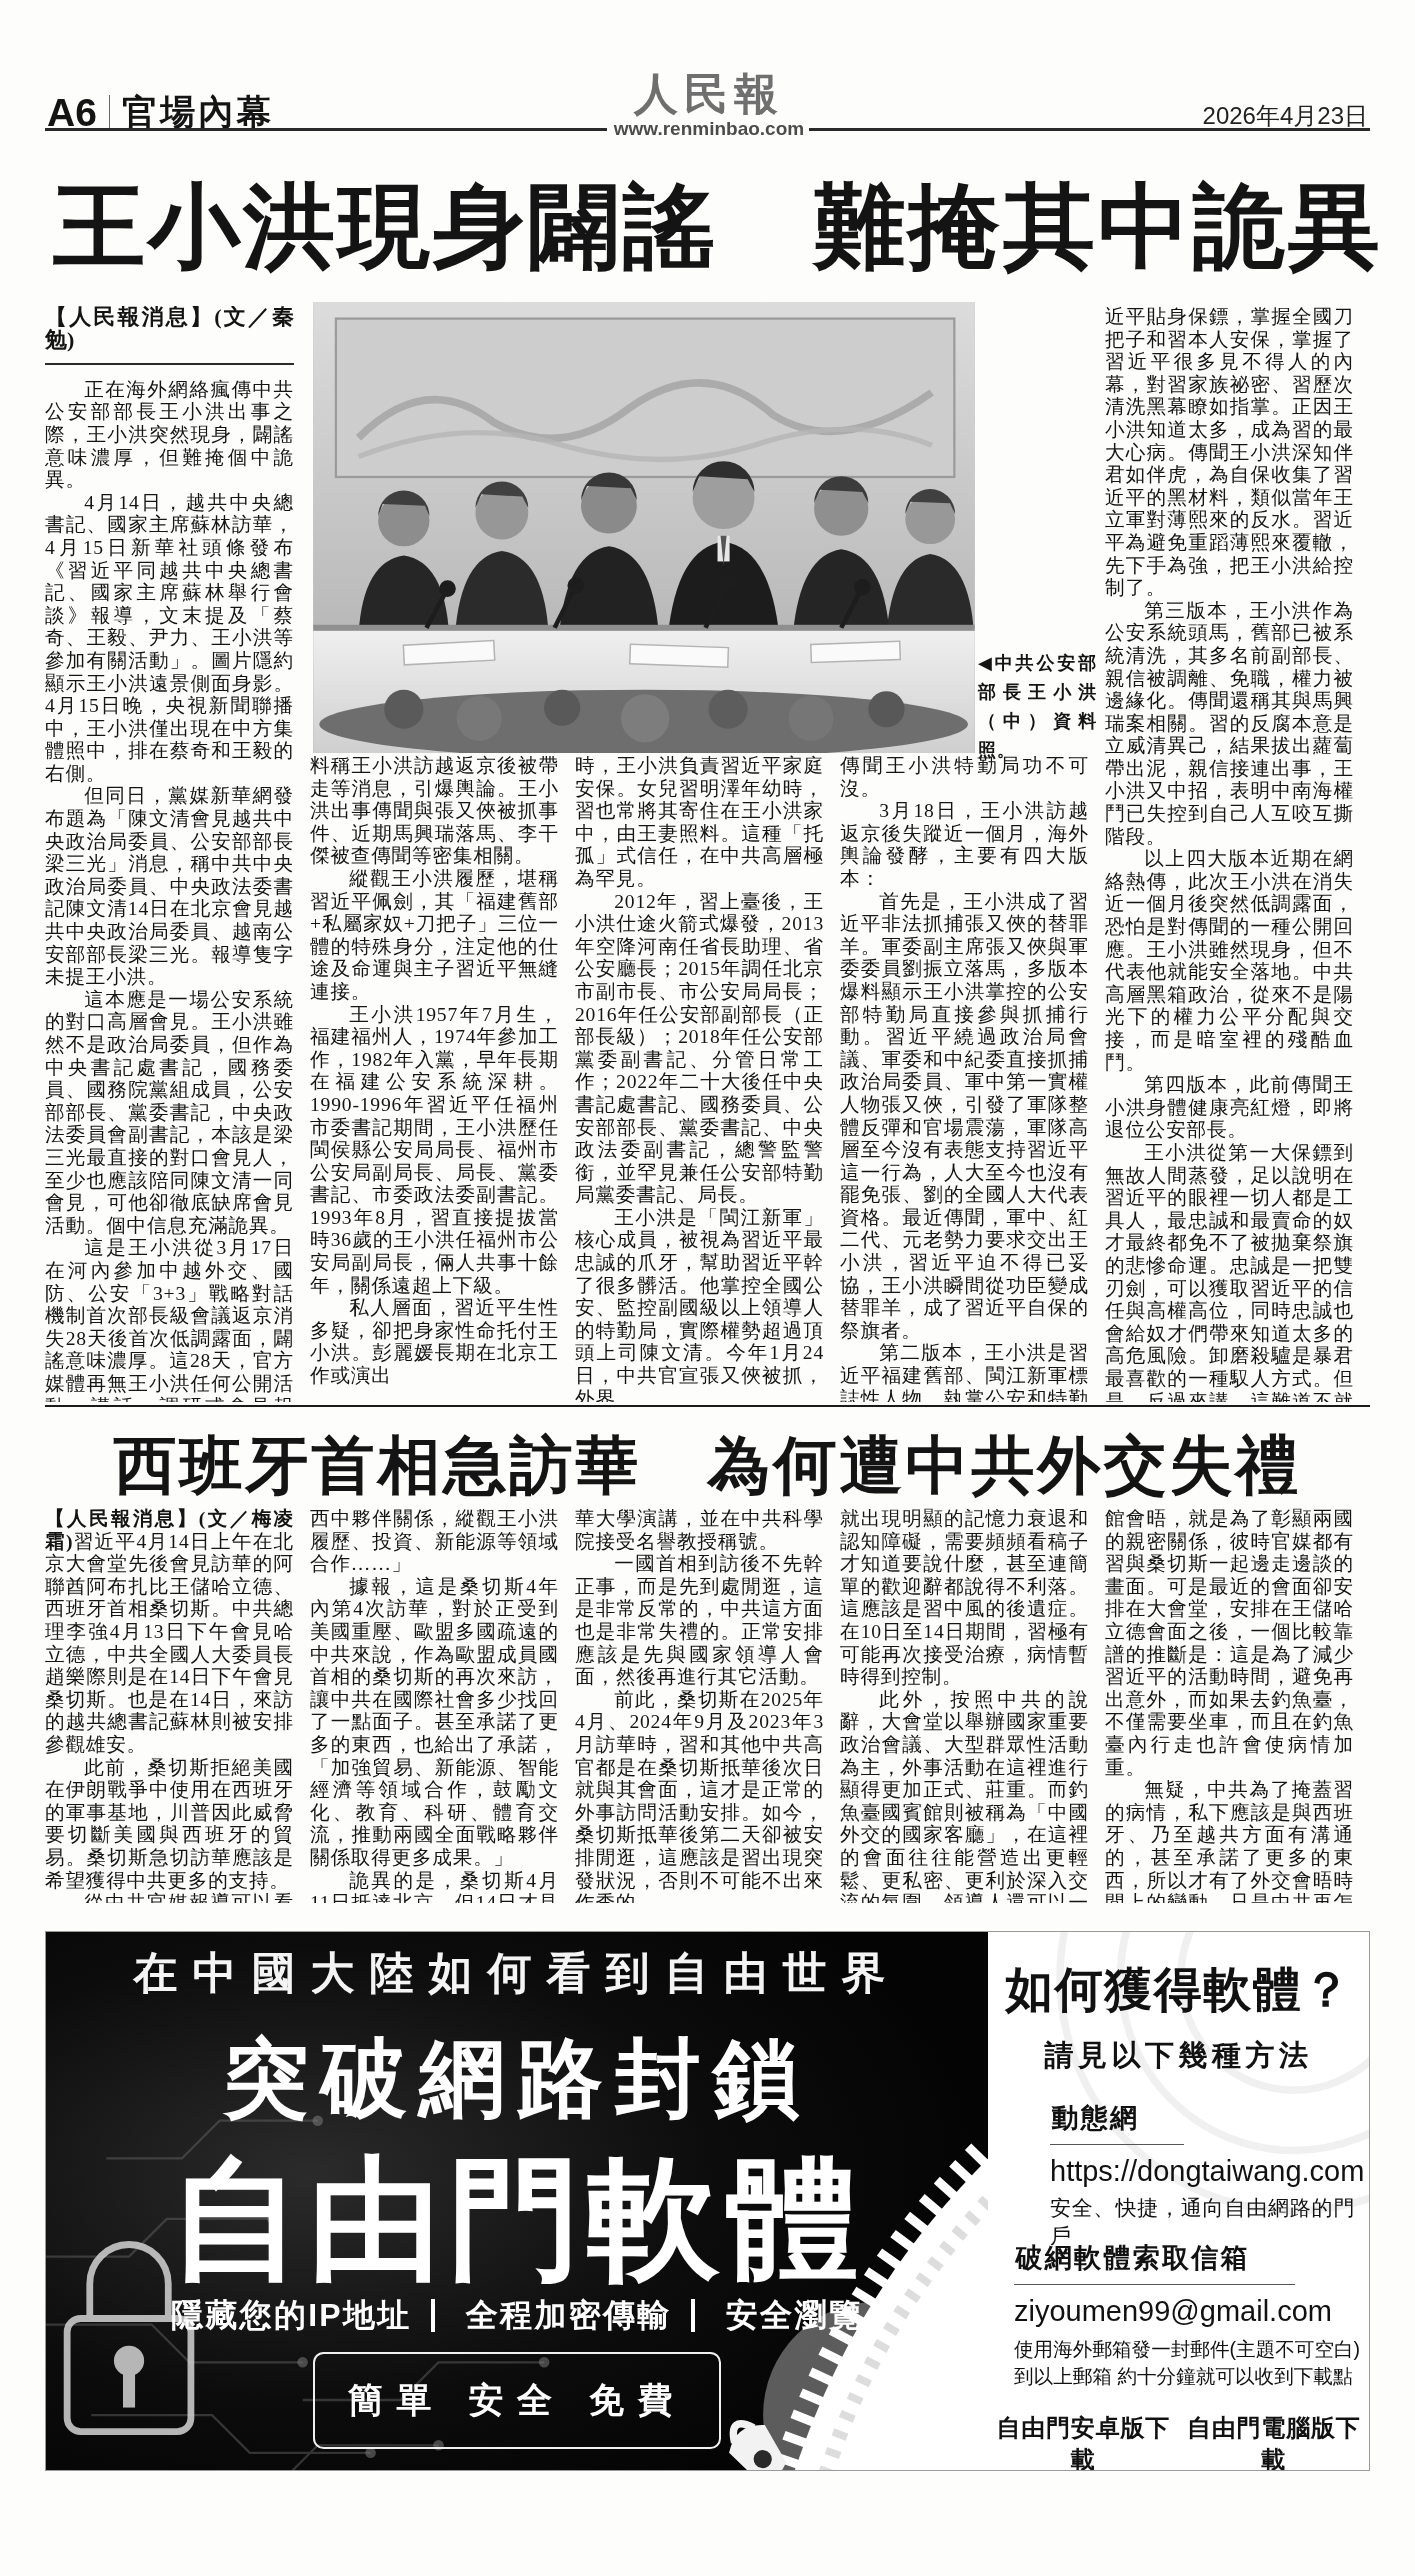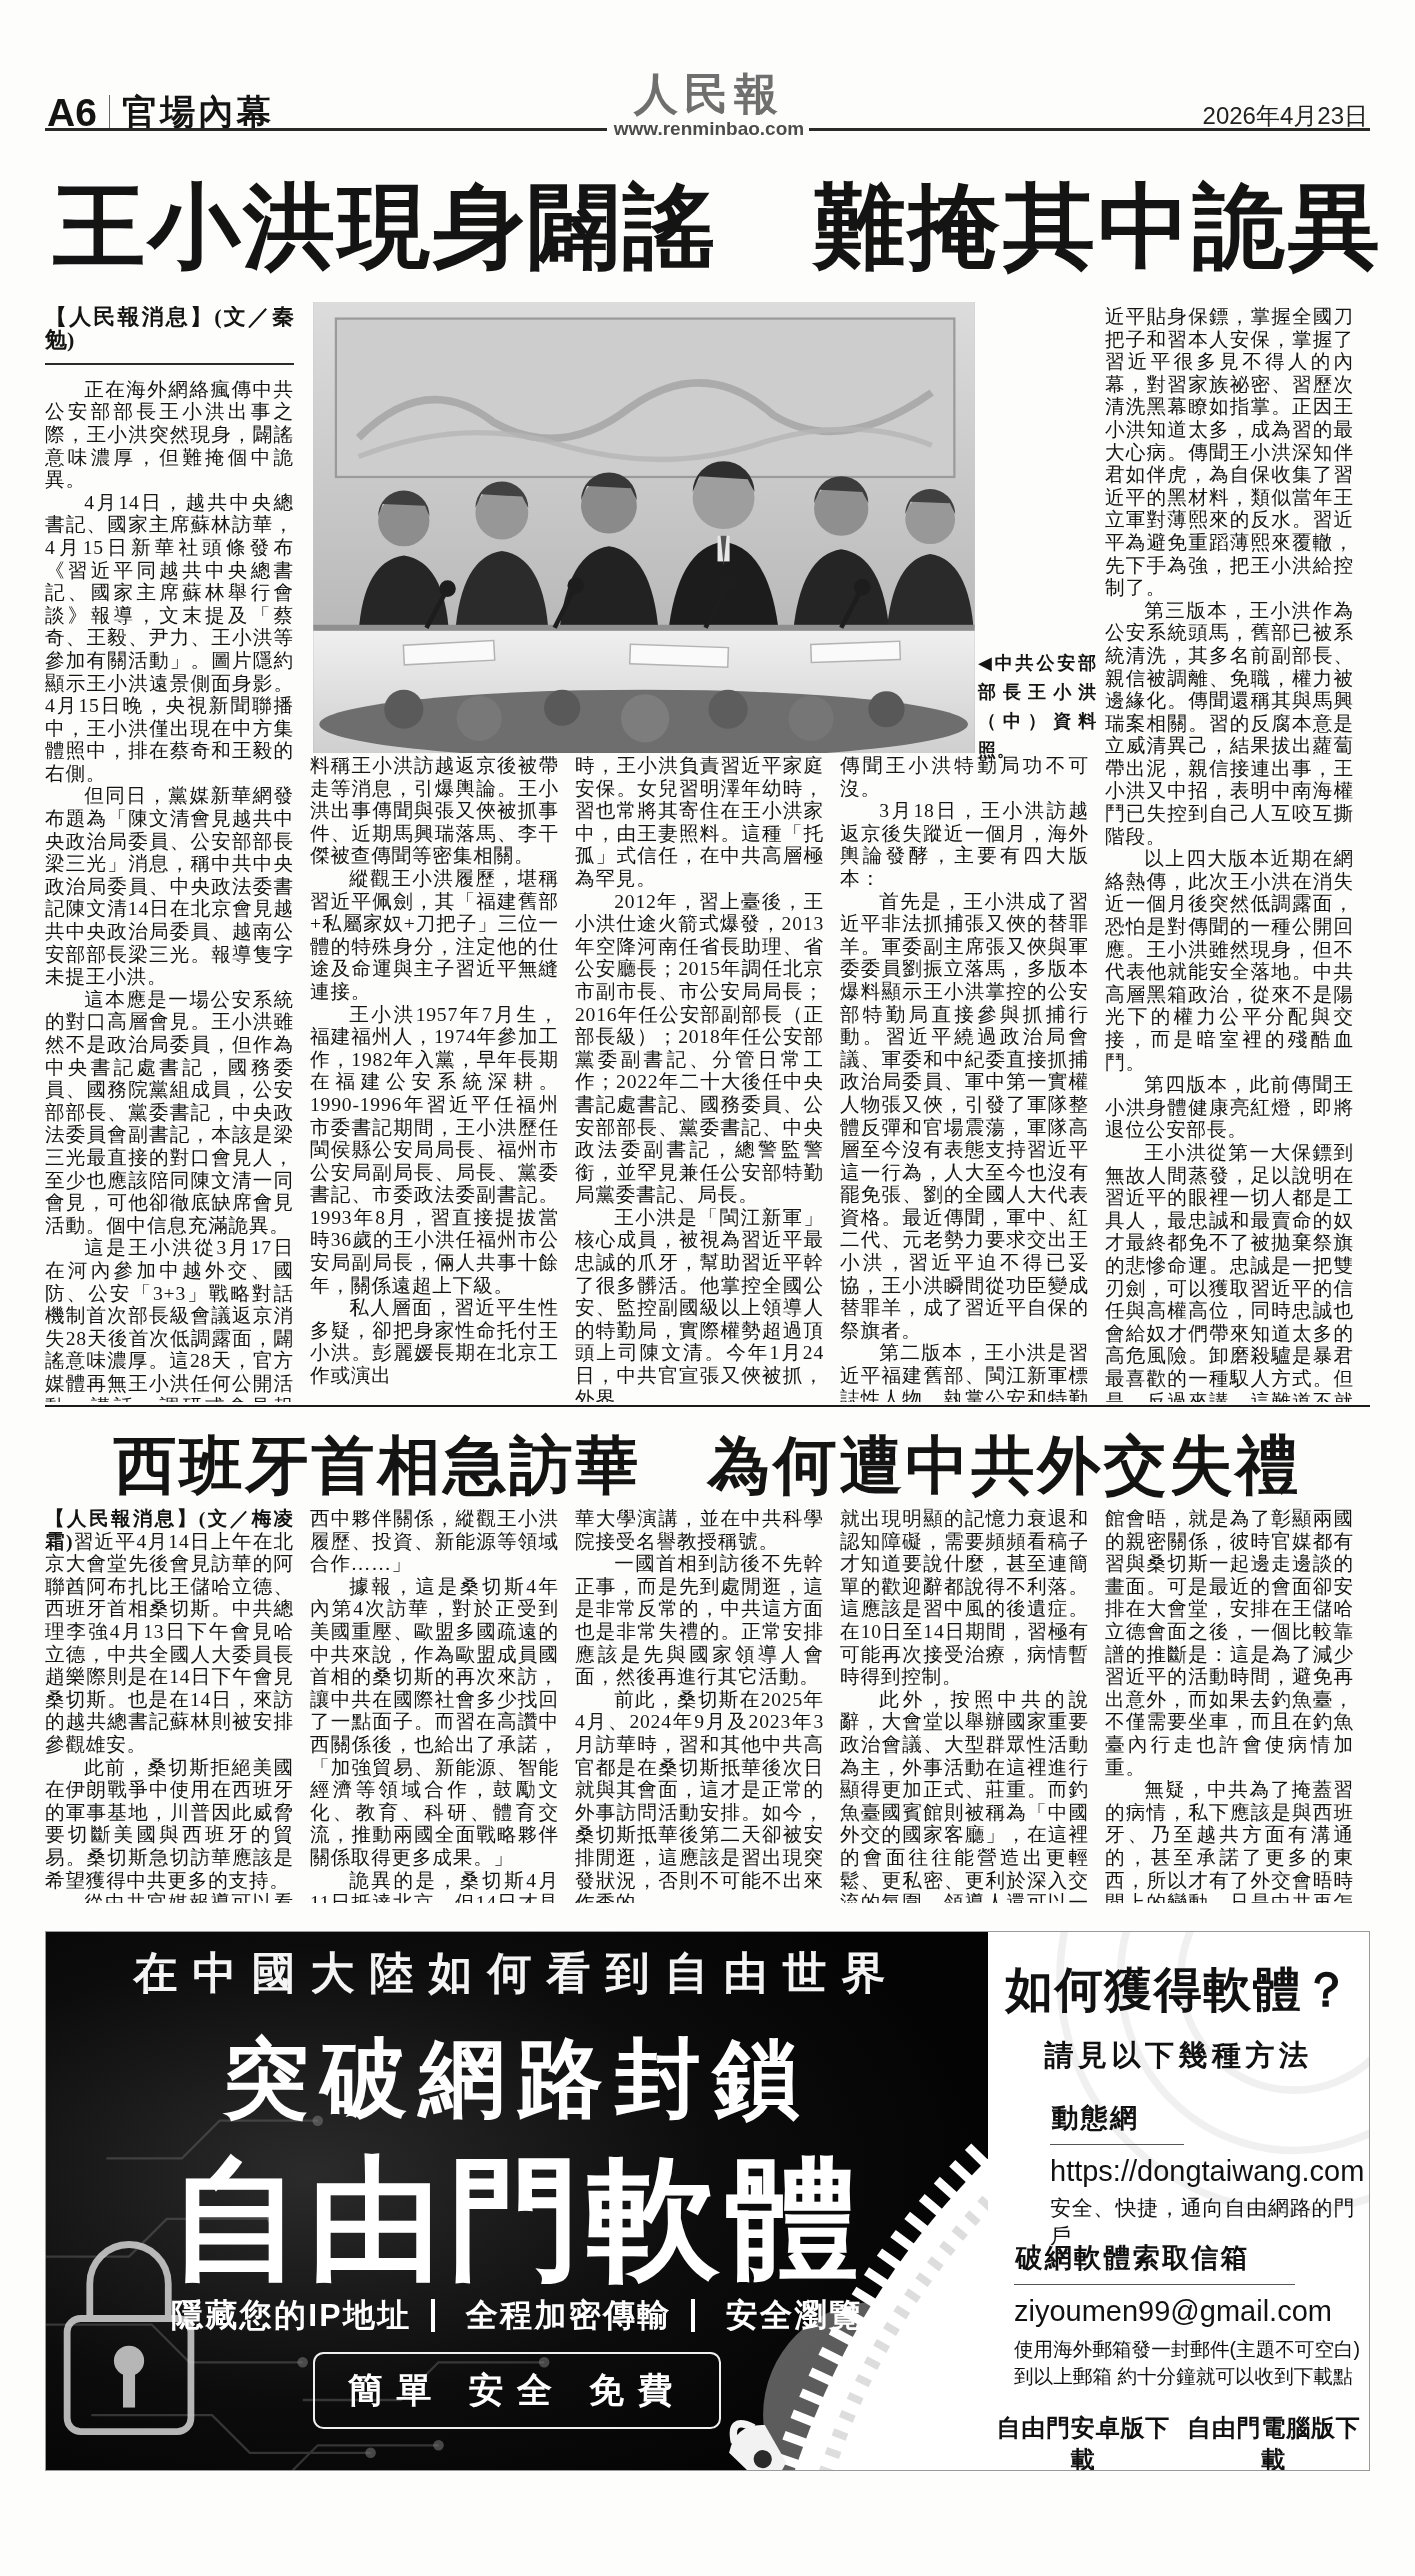"據報，這是桑切斯4年內第4次訪華，對於正受到美國重壓、歐盟多國疏遠的中共來說，作" p.para { text: 而習在高讚中西關係後 -> 甚至承諾了更多的東西 }
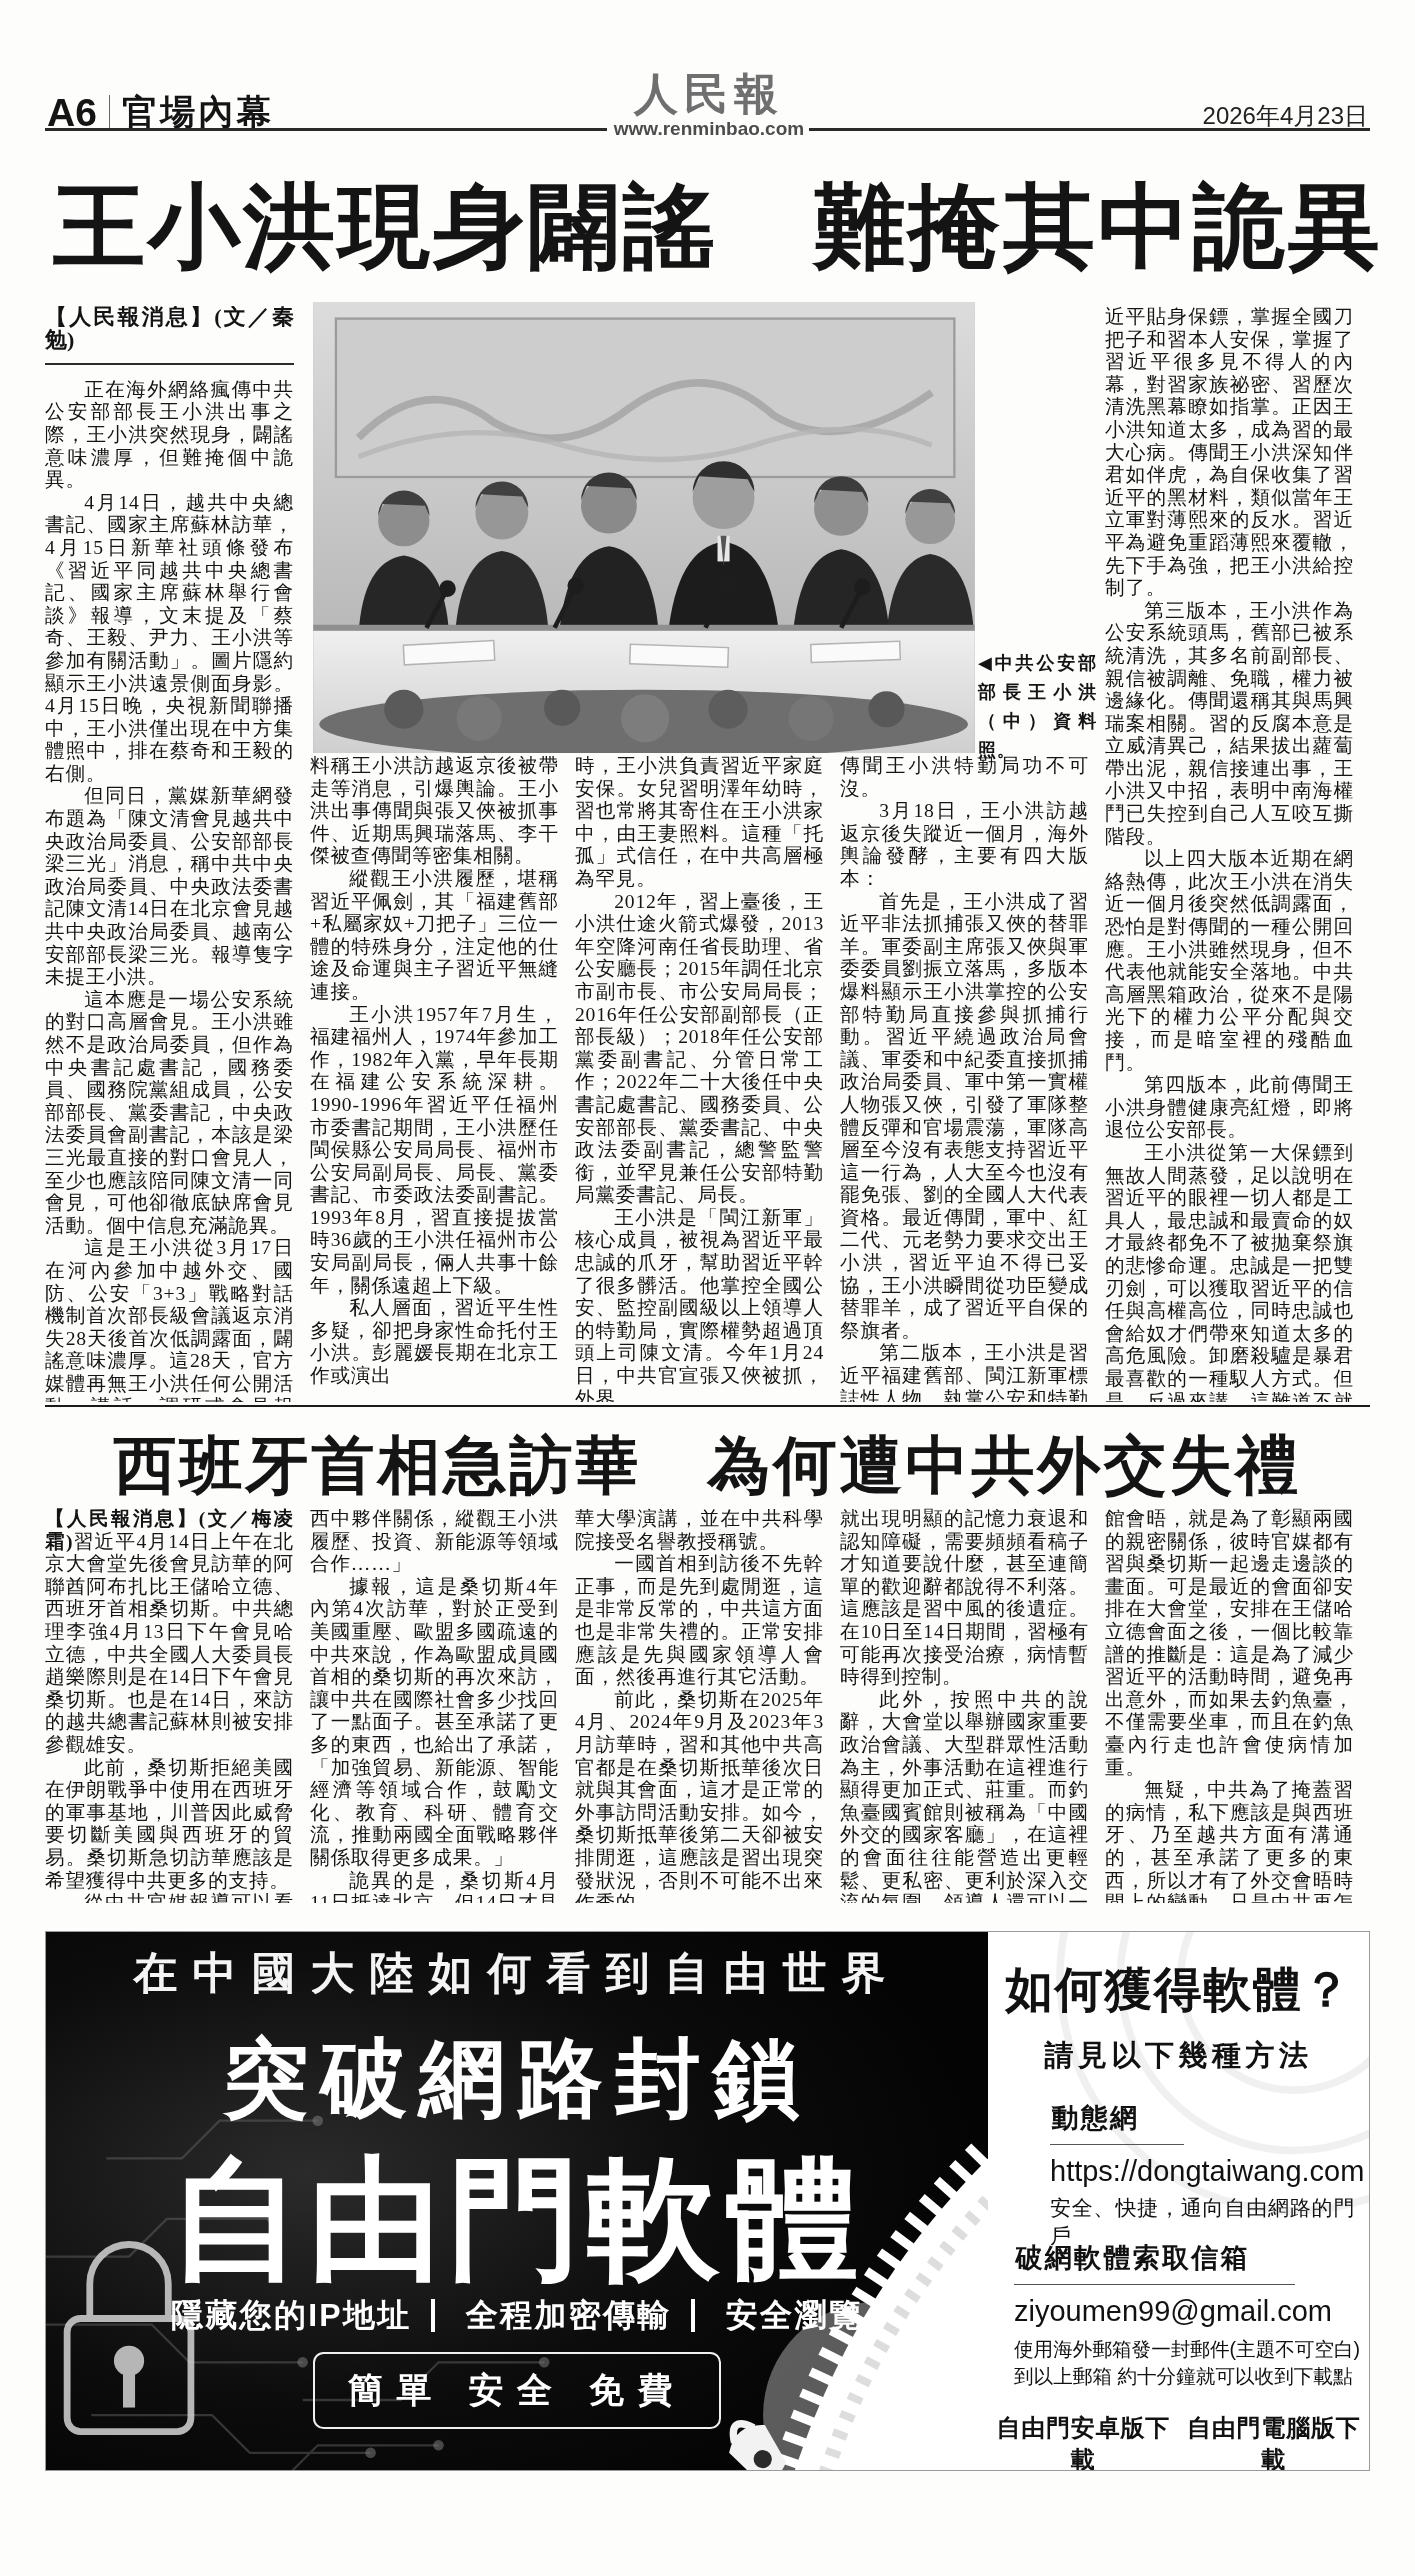"簡單 安全 免費" .ad-badge { padding: 13px 33px -> 23px 33px }
